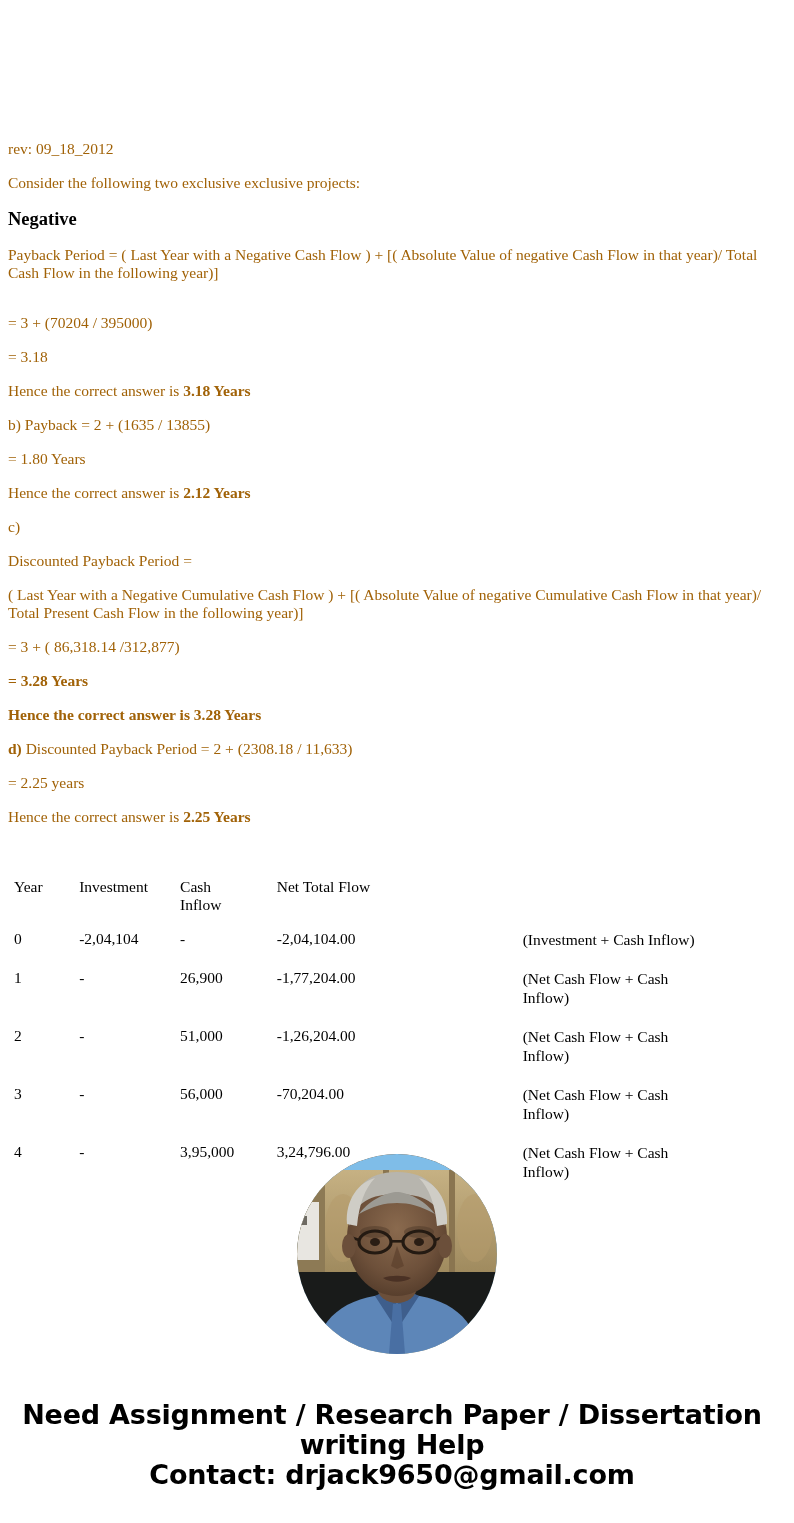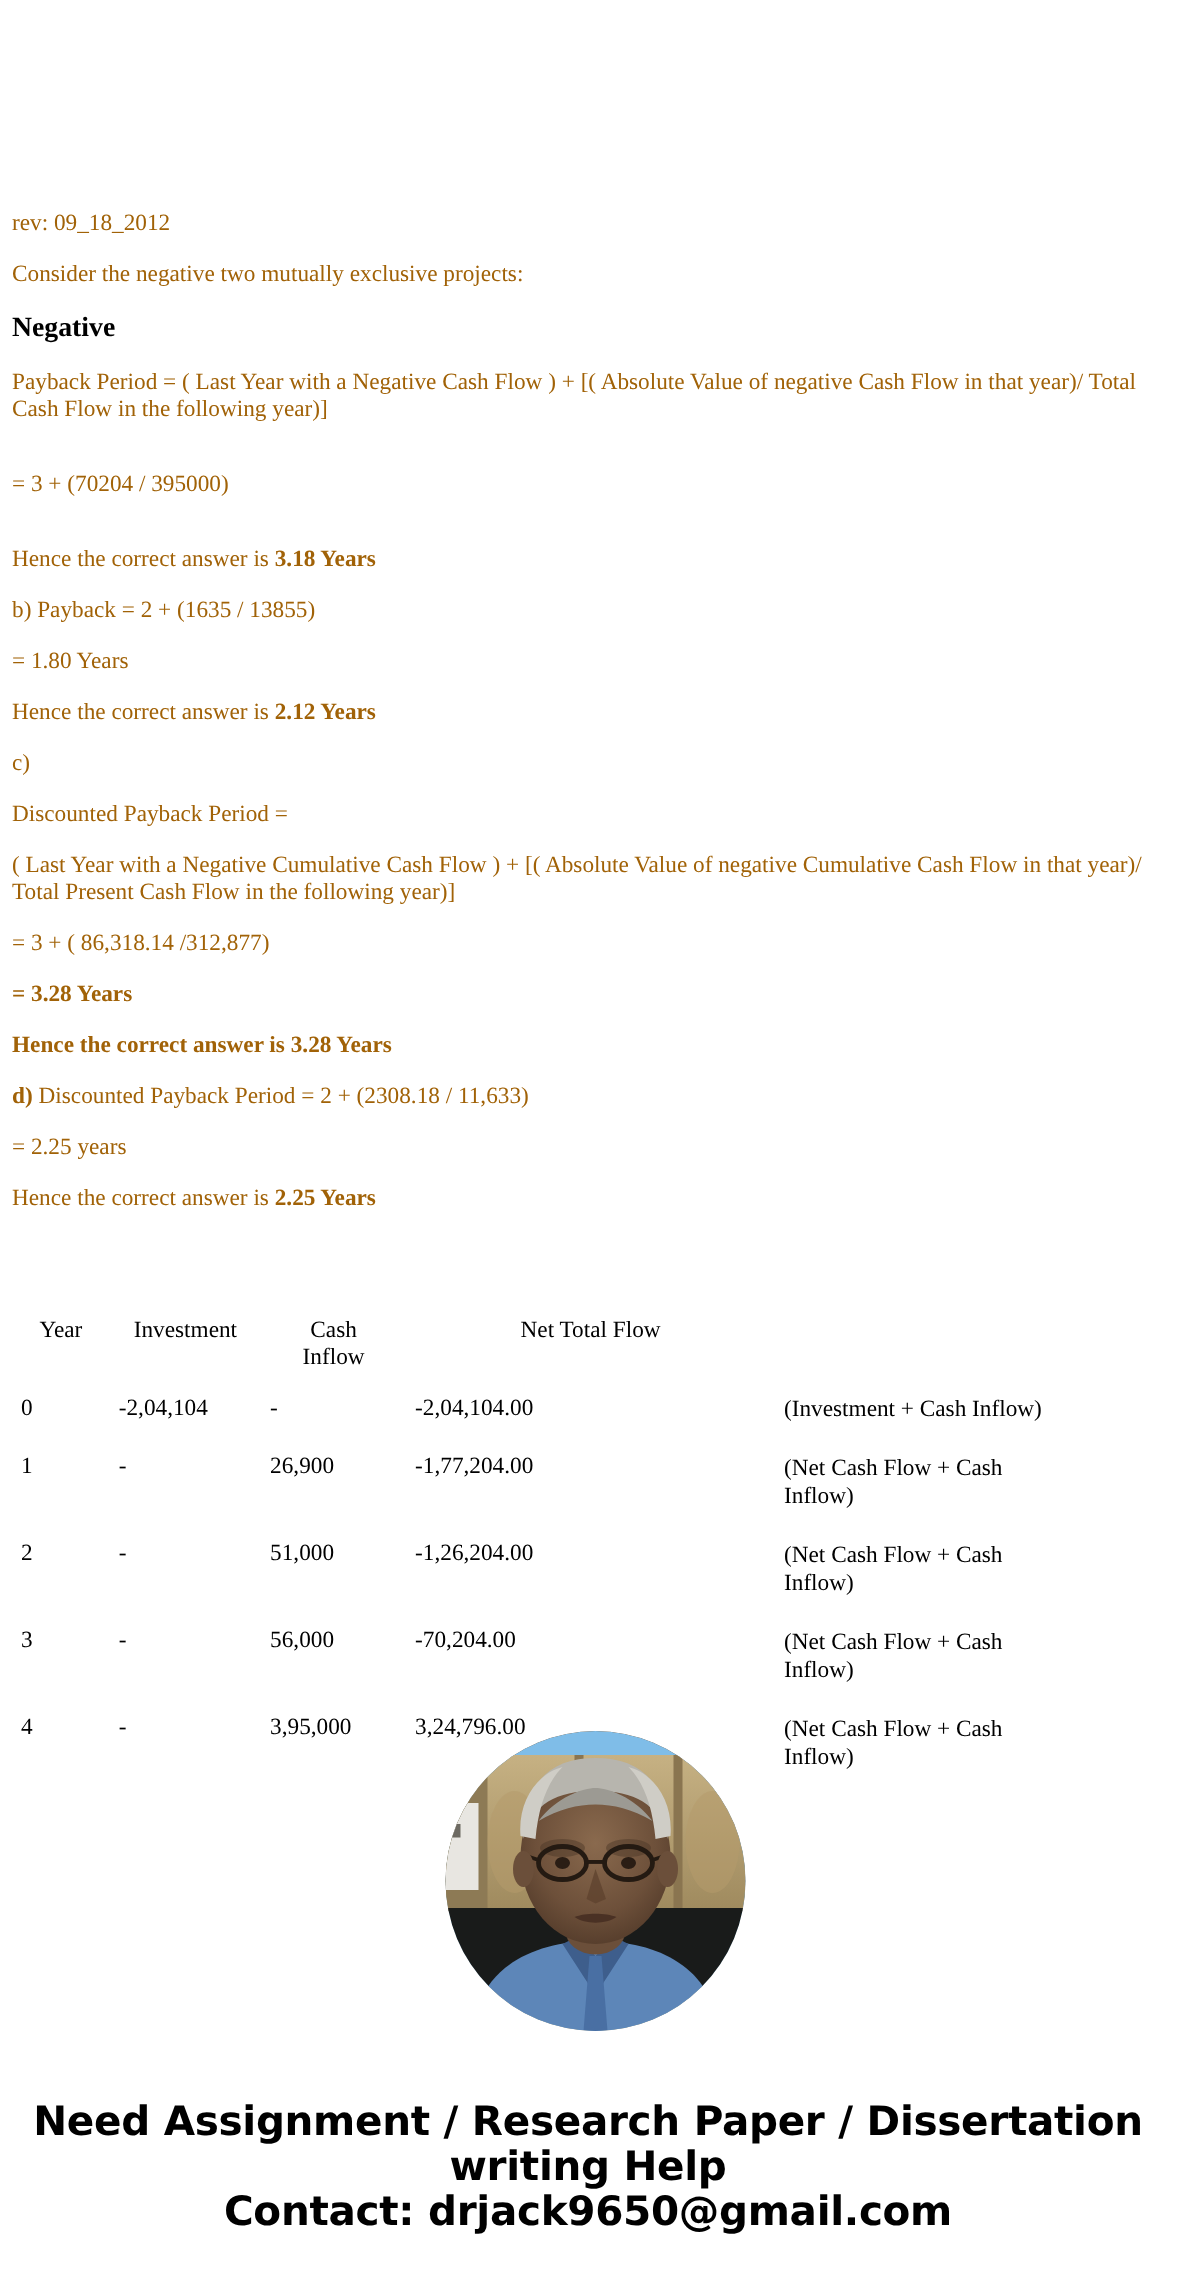"Consider the negative two mutually" p.para { text: negative two mutually -> following two exclusive }
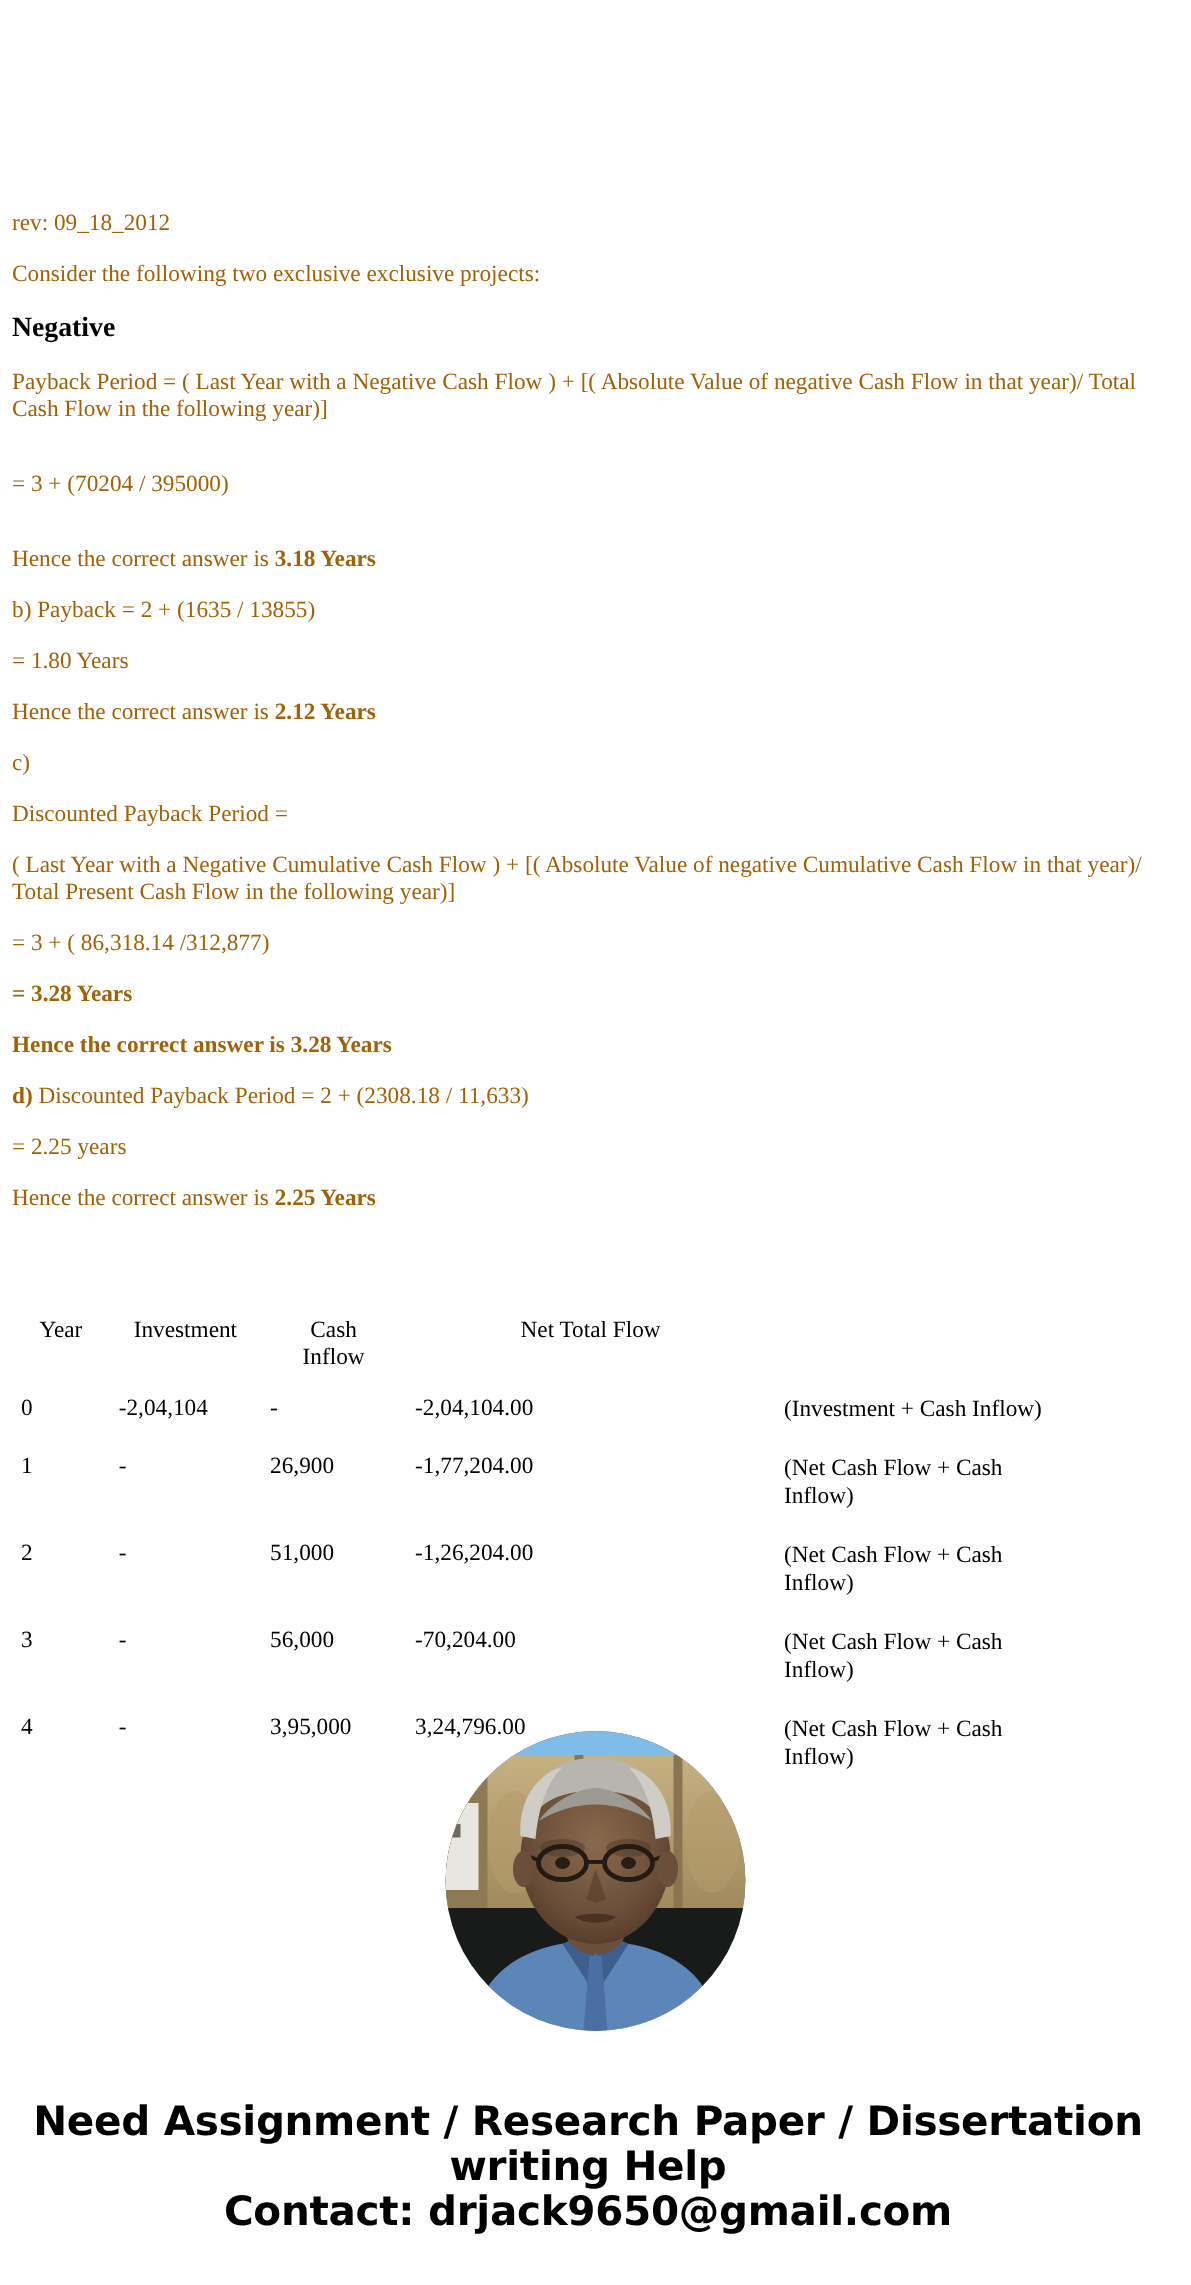"= 3.18" p.para { html: none -> <p>= 3.18</p> }
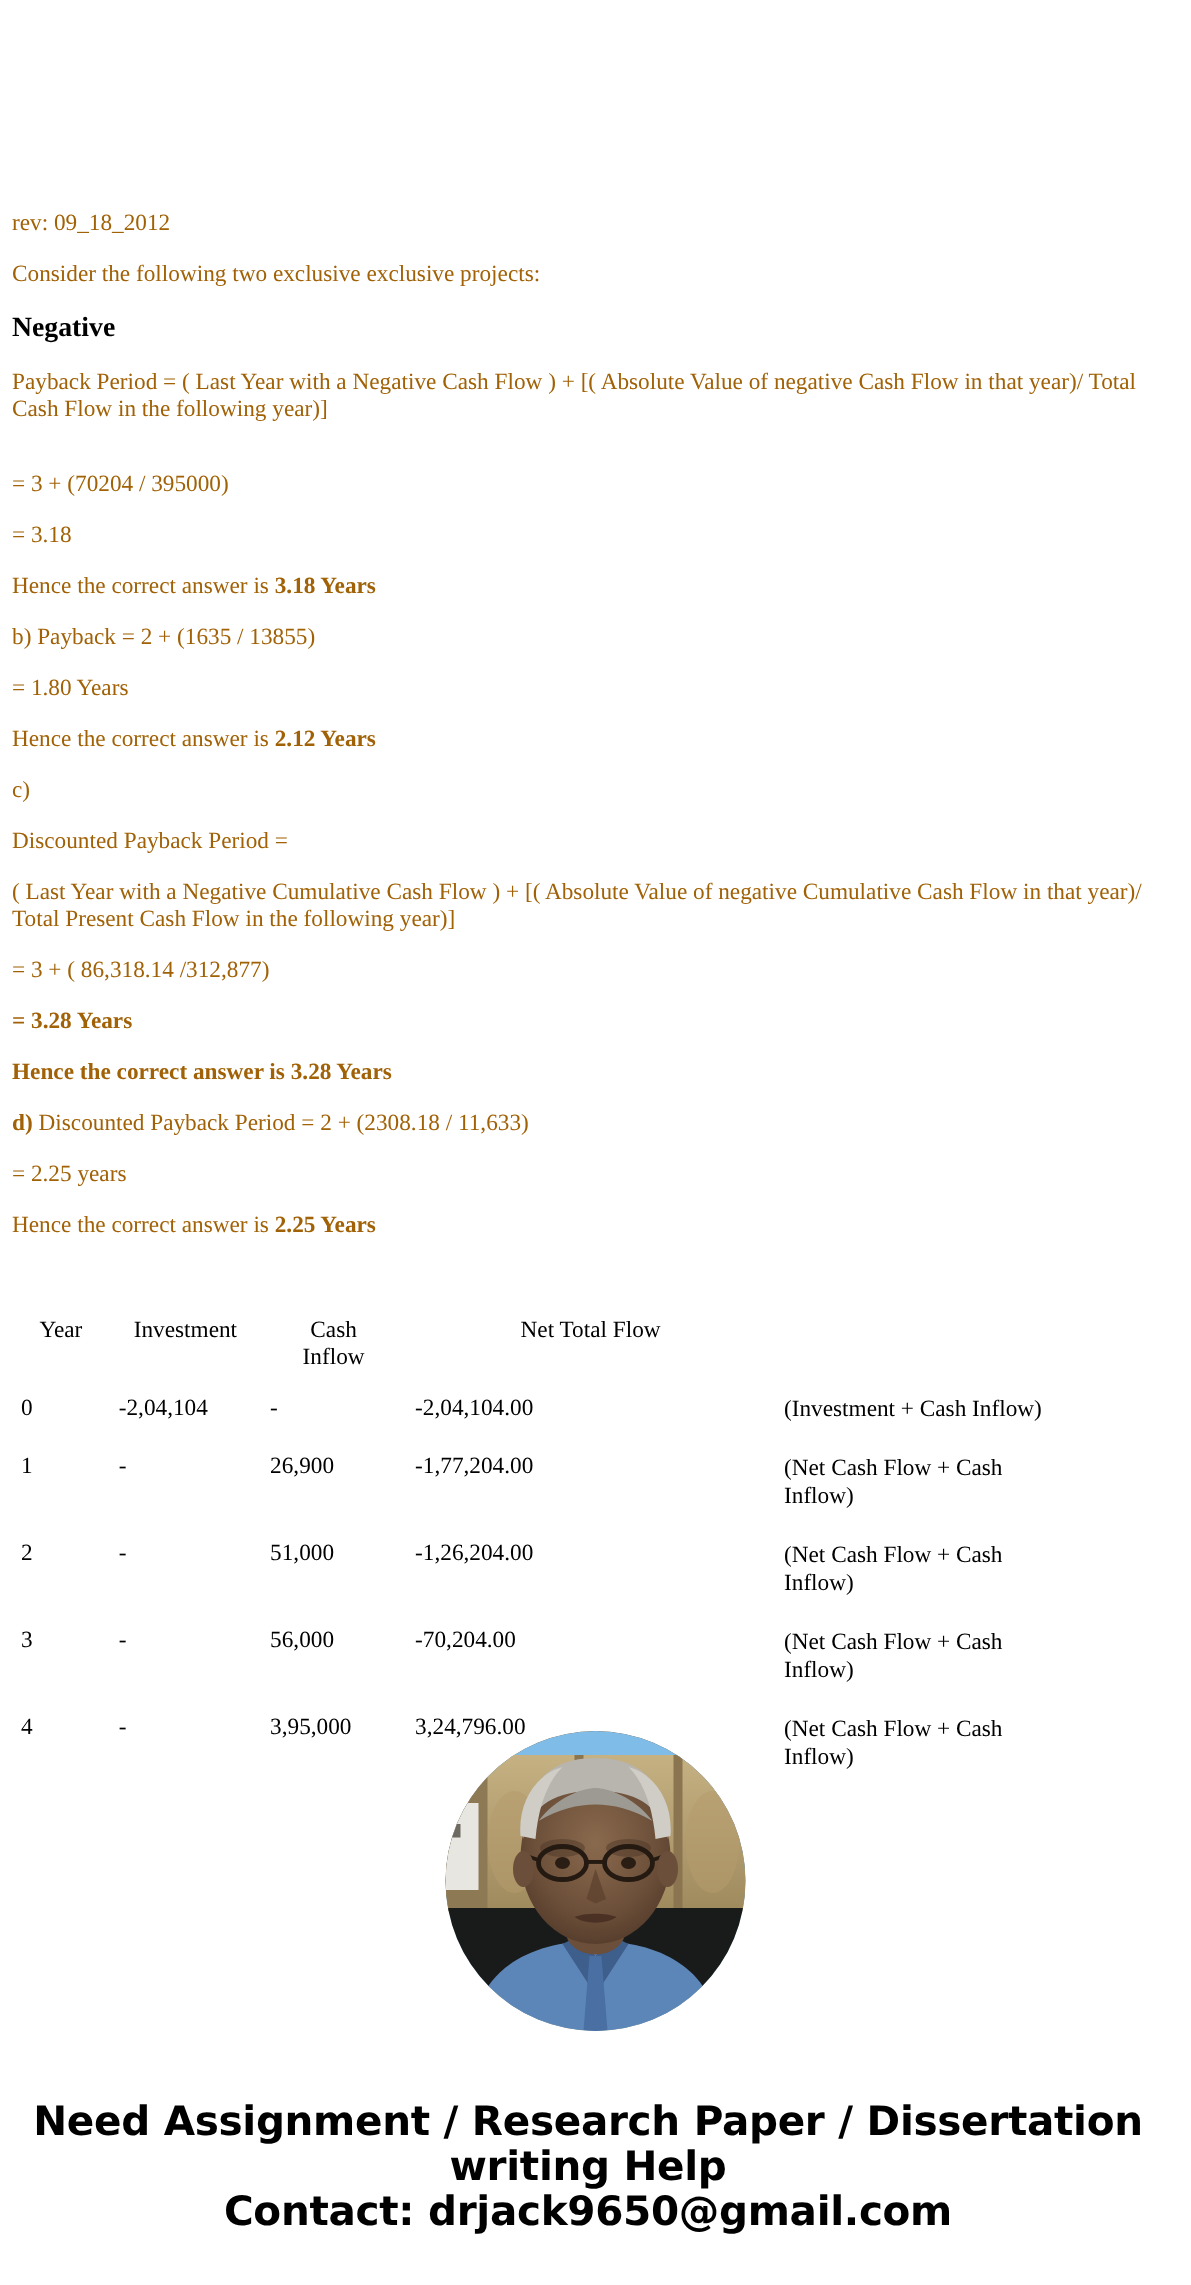"Year" .cf-table th { text-align: center -> left }
